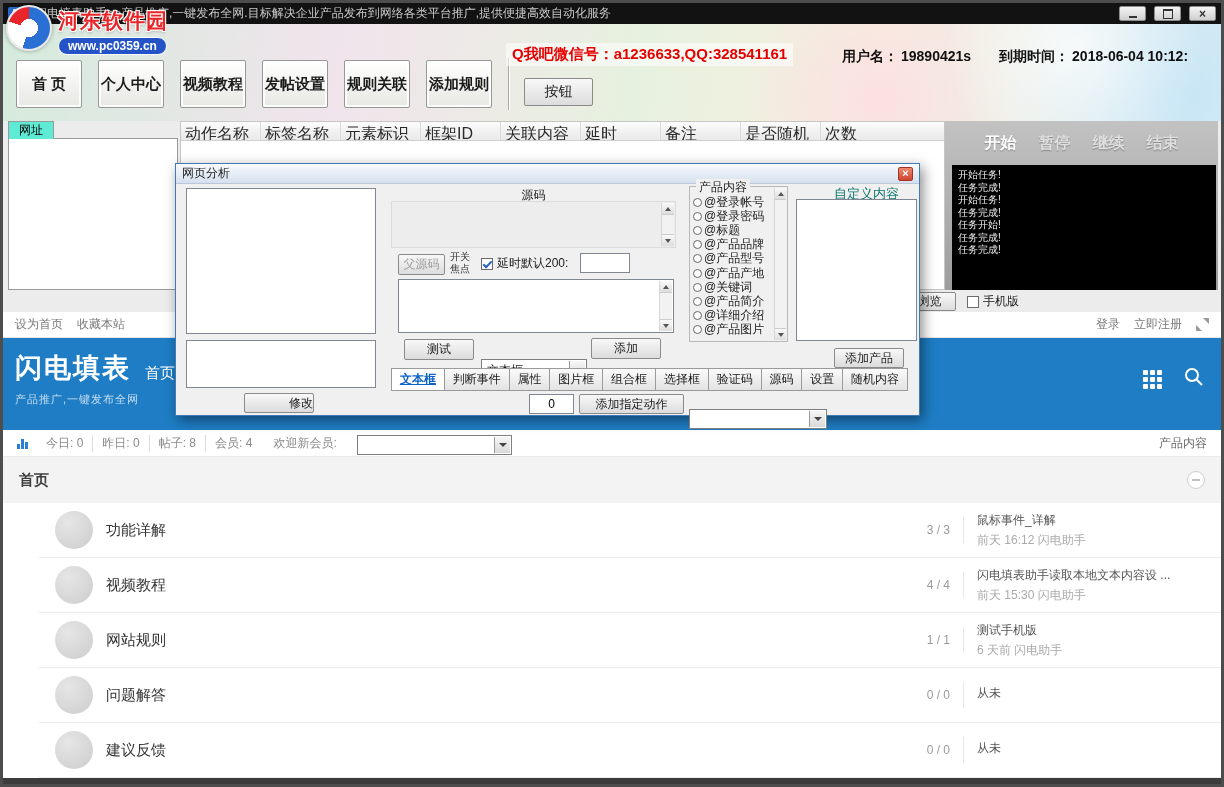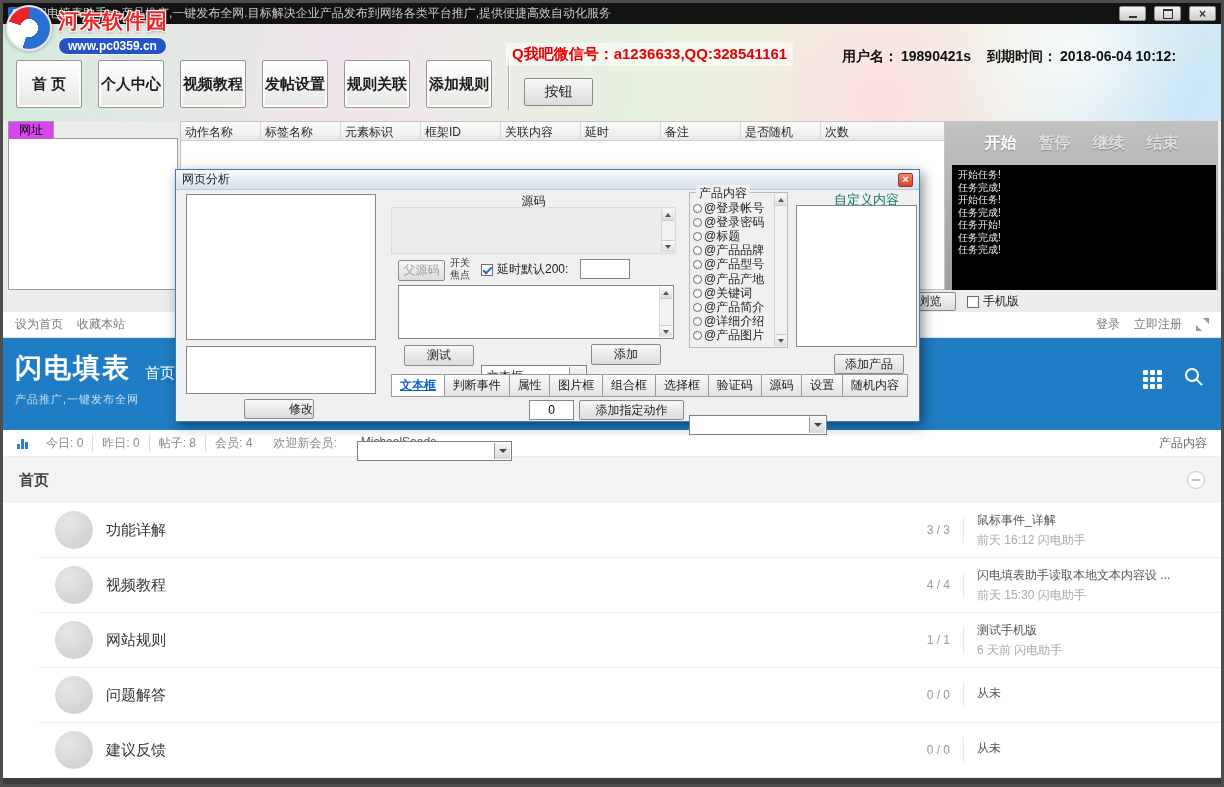"用户名：" .userinfo { gap: 16px -> 28px }
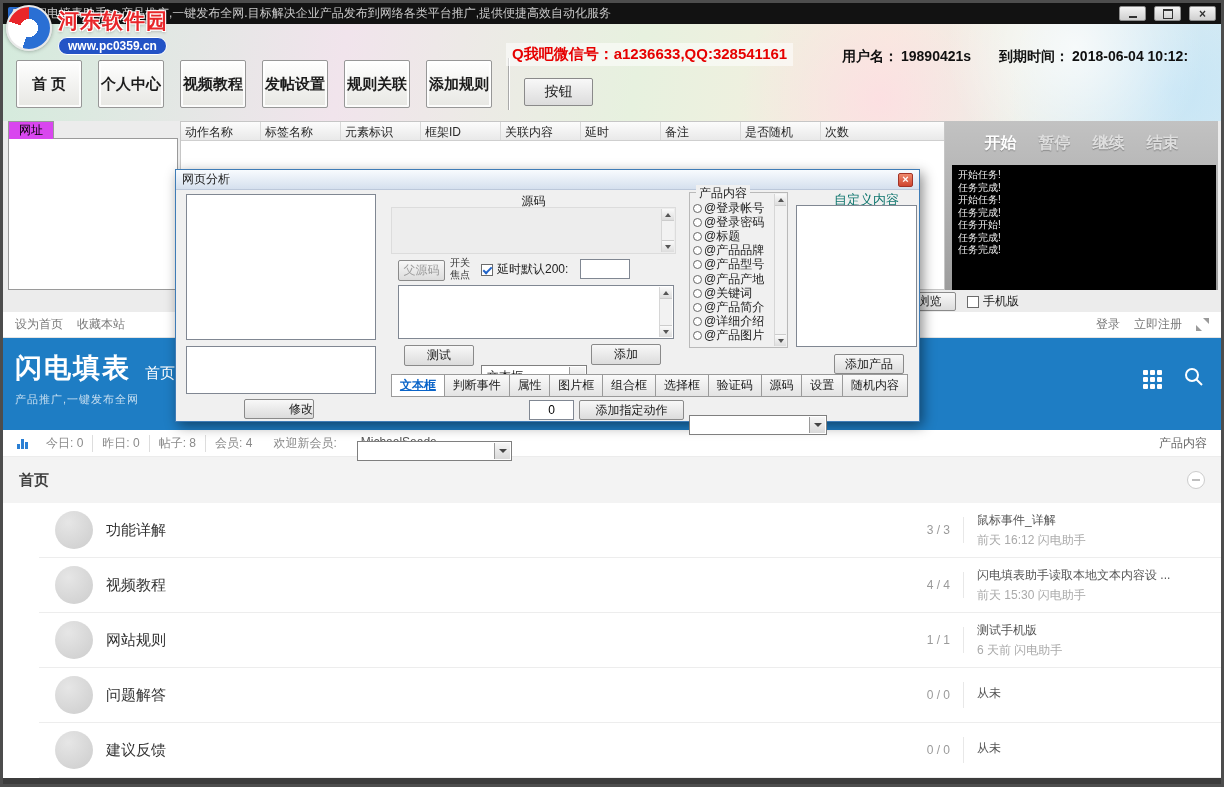"网址" .url-tab { background: #d946ef -> #5eead4 }
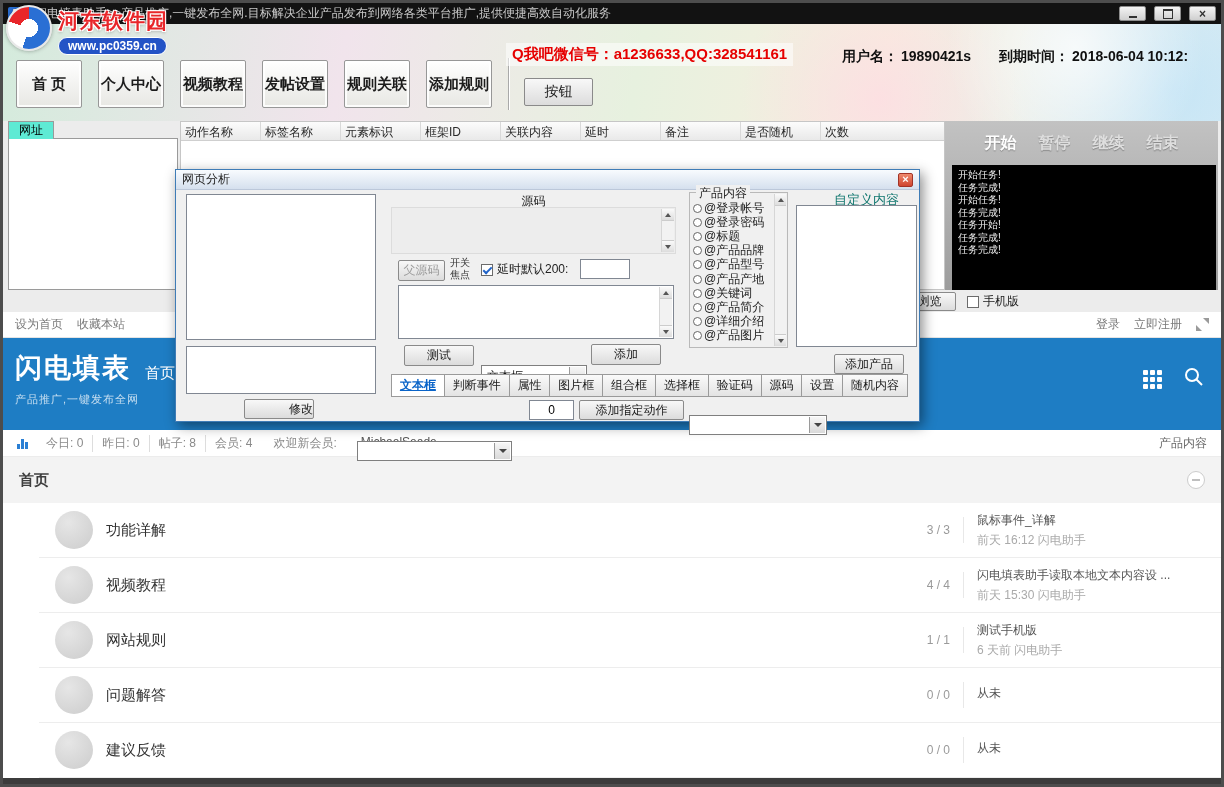"动作名称" .th { font-size: 12px -> 16px }
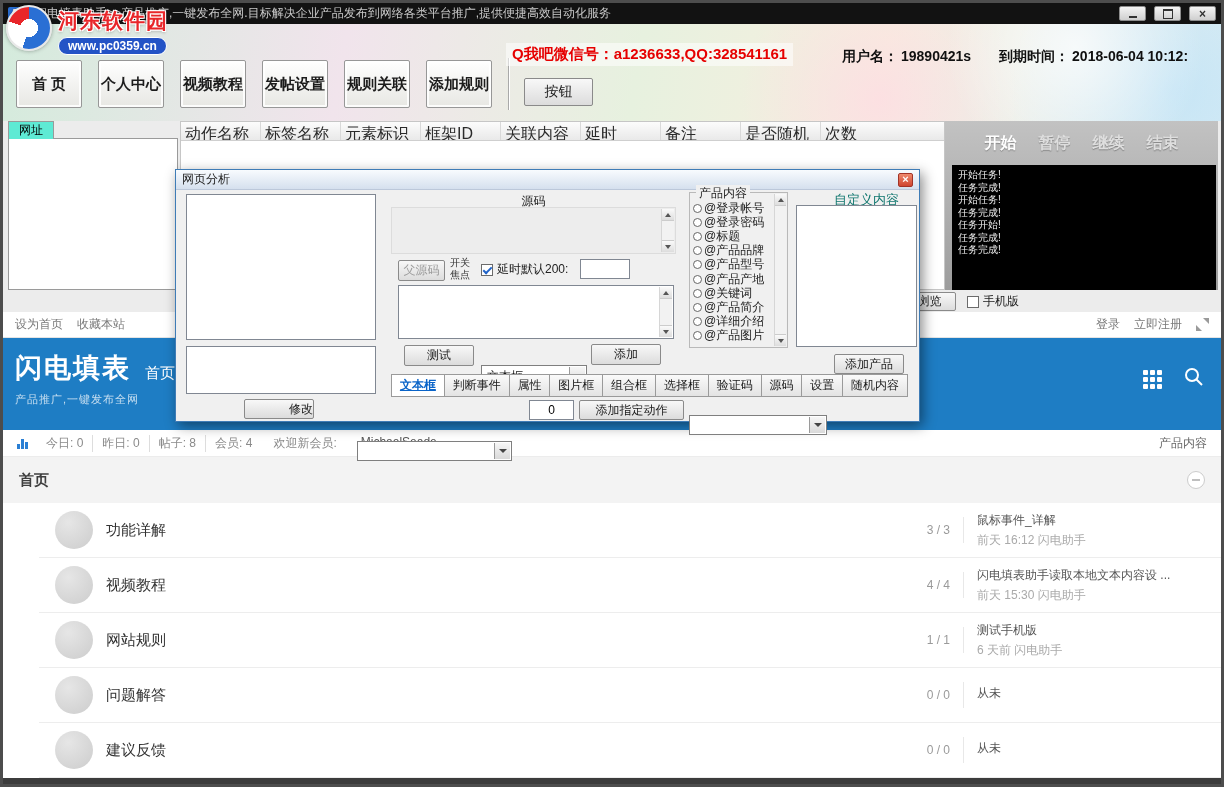"网页分析" .dialog { top: 169px -> 163px }
